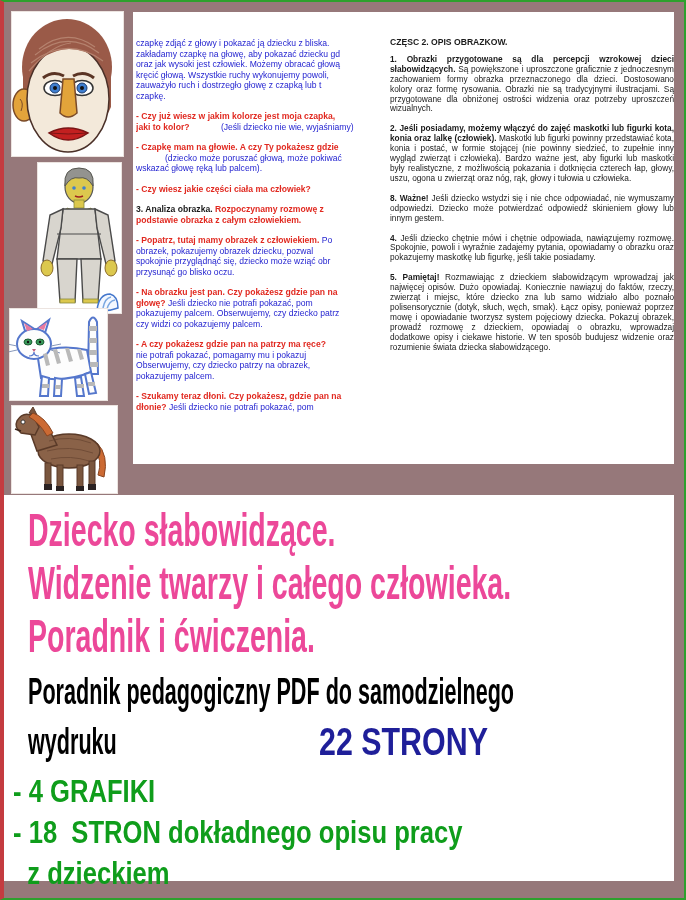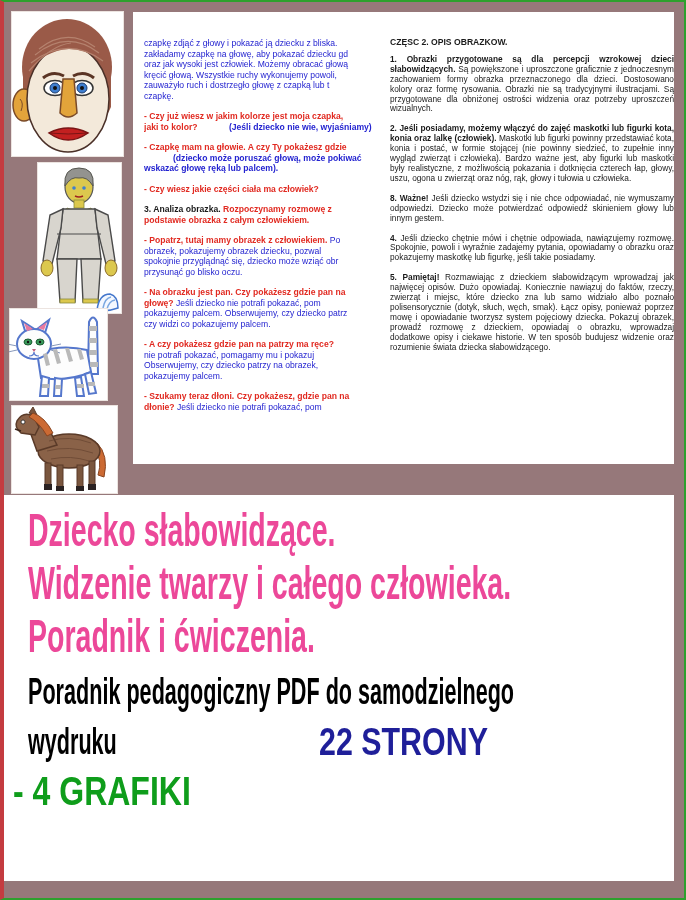"czapkę zdjąć z głowy i" .mid-col { left: 140px -> 132px }
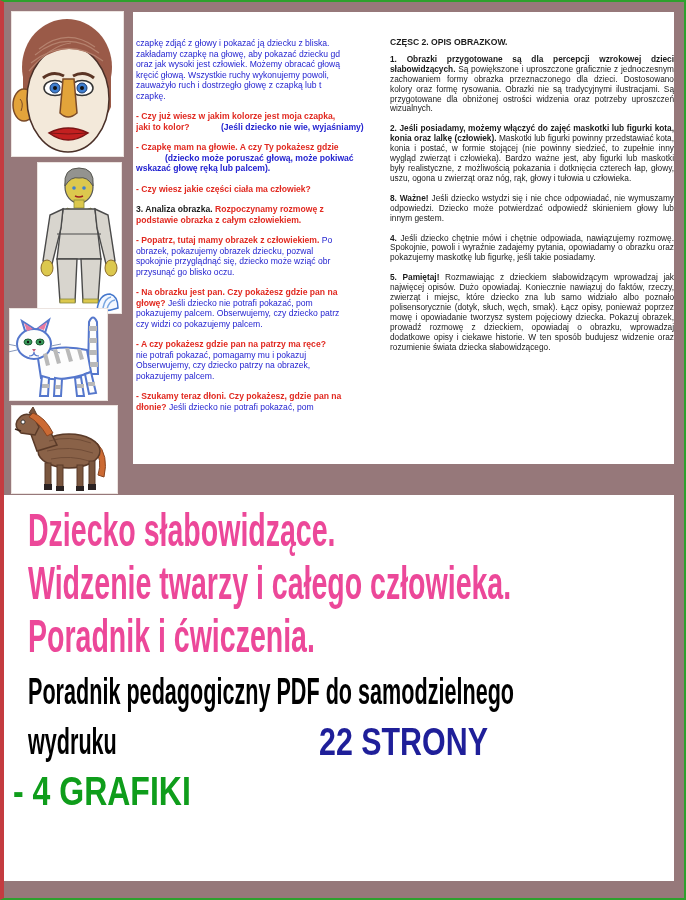"(Jeśli dziecko nie wie, wyjaśniamy)" .seg-bb { font-weight: bold -> normal }
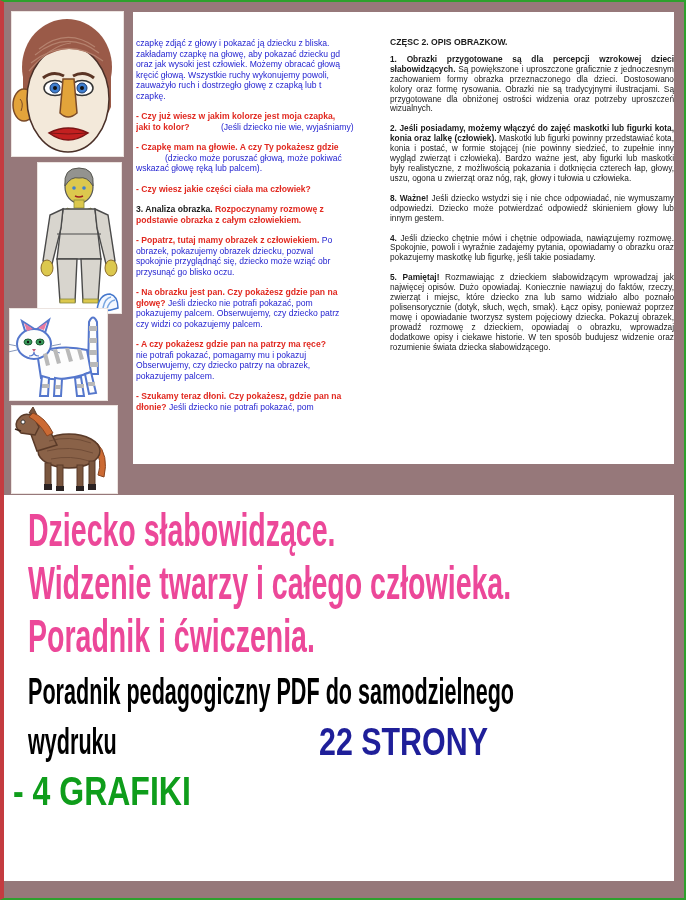"- 4 GRAFIKI" .features { font-size: 40px -> 32px }
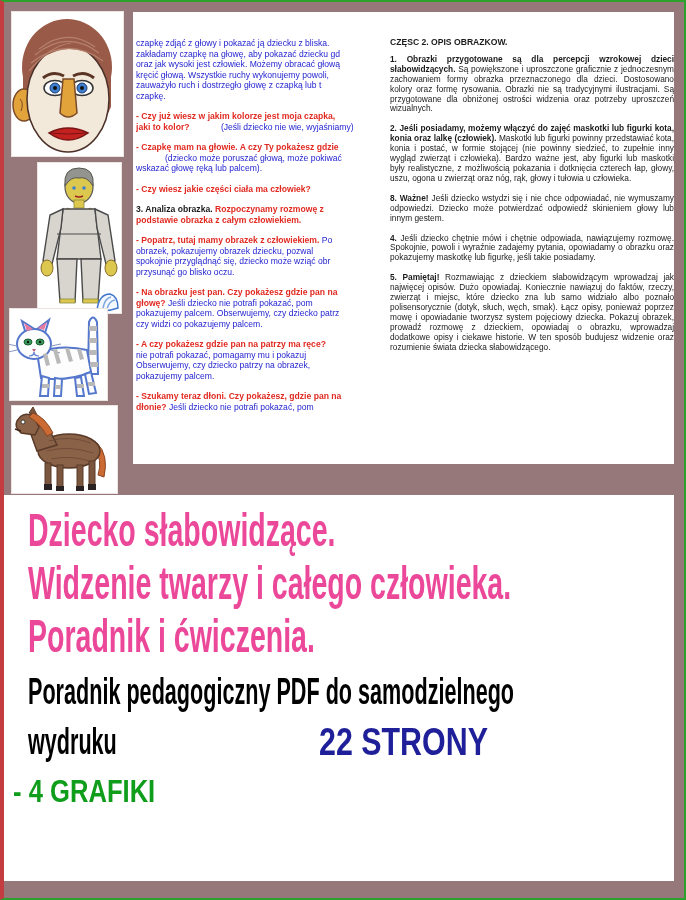"- 18 STRON dokładnego opisu" div { html: none -> <div><span>- 18 STRON dokładnego opisu pracy z dzieckiem</span></div> }
